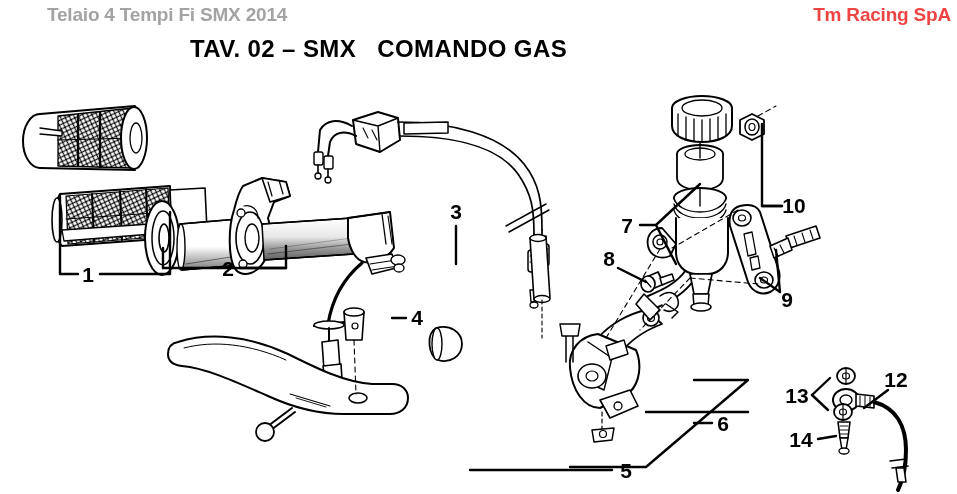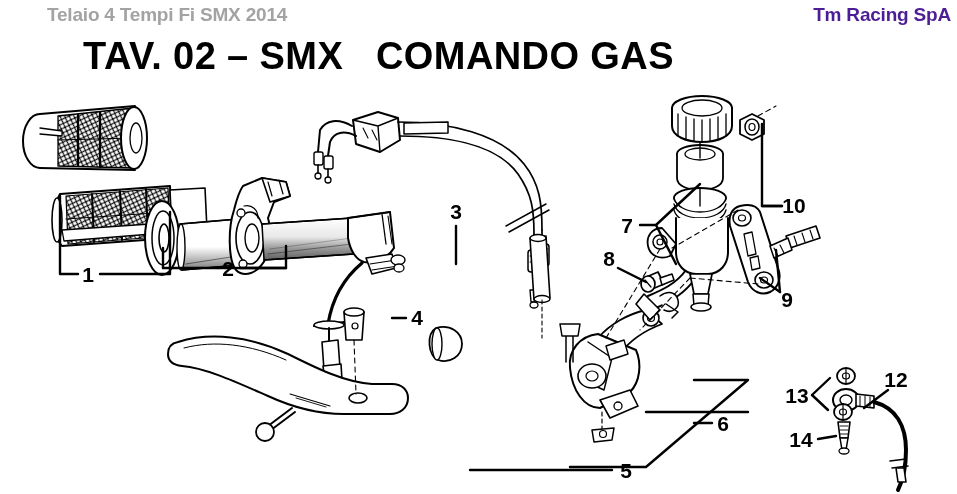"Tm Racing SpA" div.hdr { color: #4c1d95 -> #ef4444 }
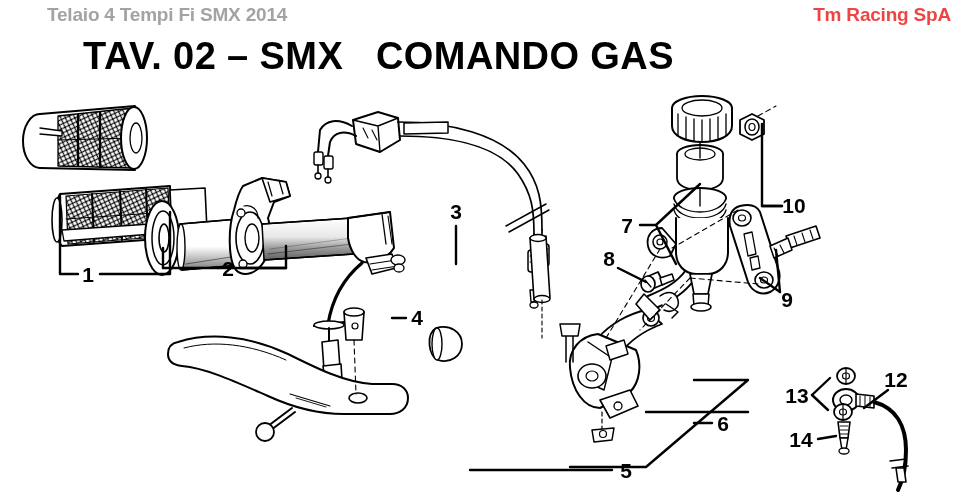"TAV. 02 – SMX COMANDO" #page-title { font-size: 38px -> 24px }
